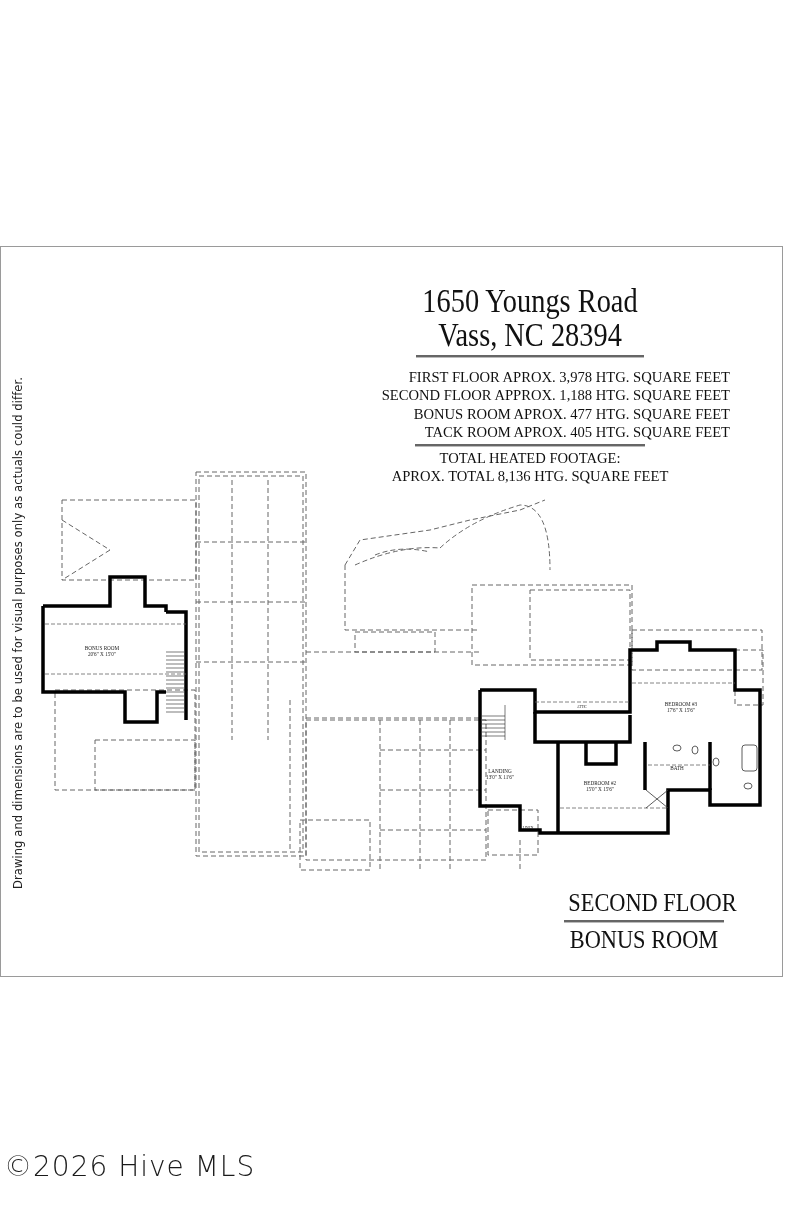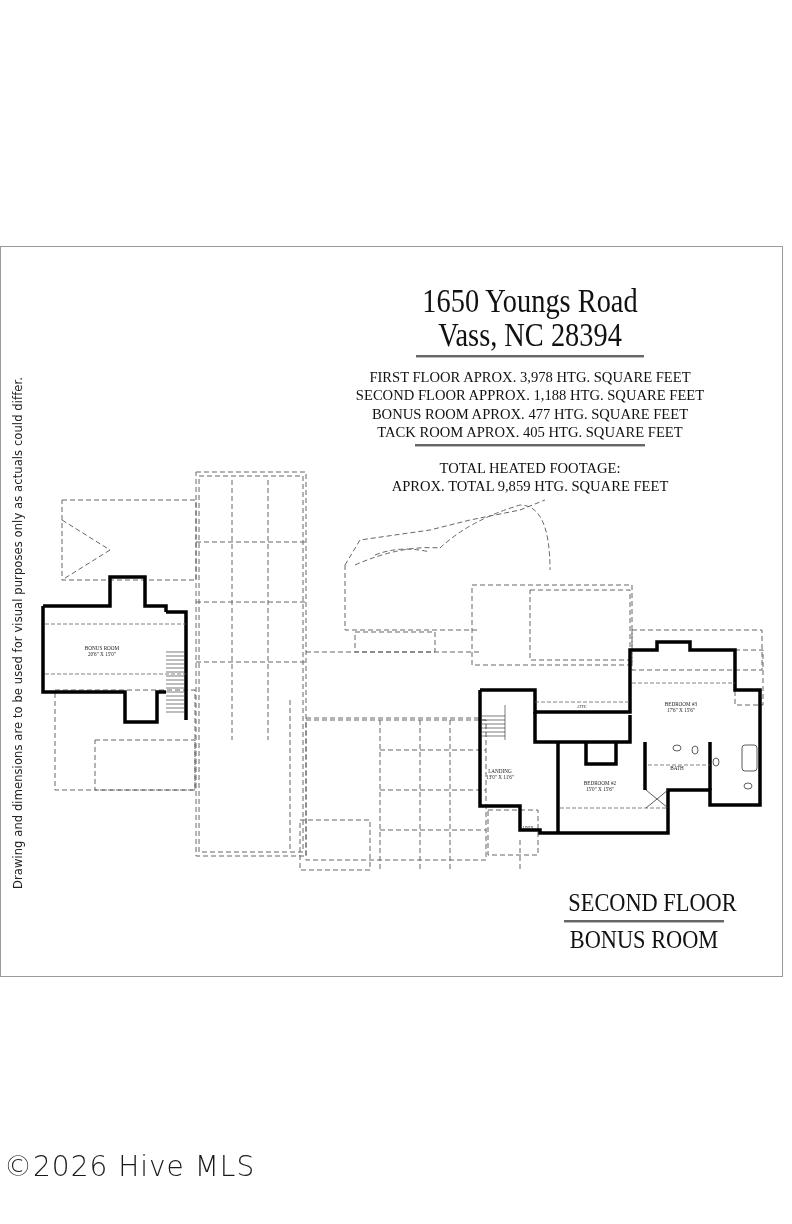"FIRST FLOOR APROX. 3,978 HTG." .sf-list { text-align: none -> right }
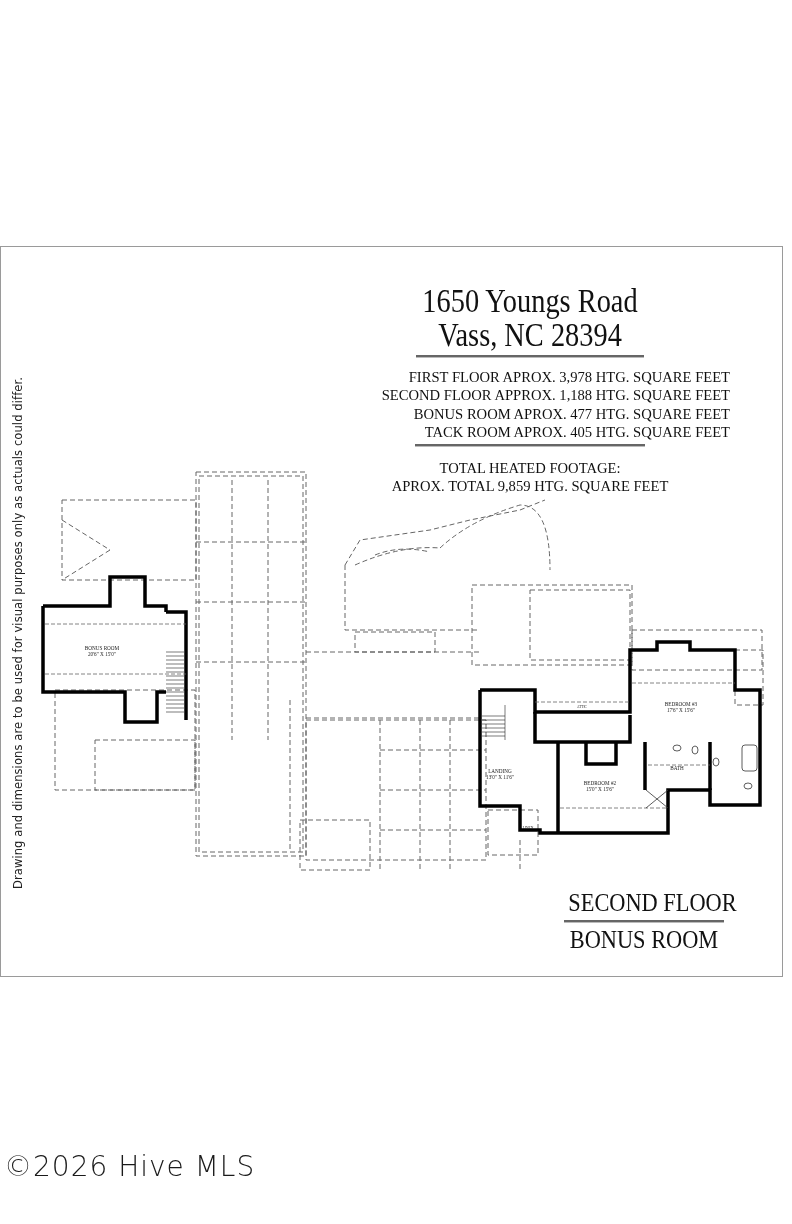"TOTAL HEATED FOOTAGE:" div.total-line { margin-top: 12px -> 2px }
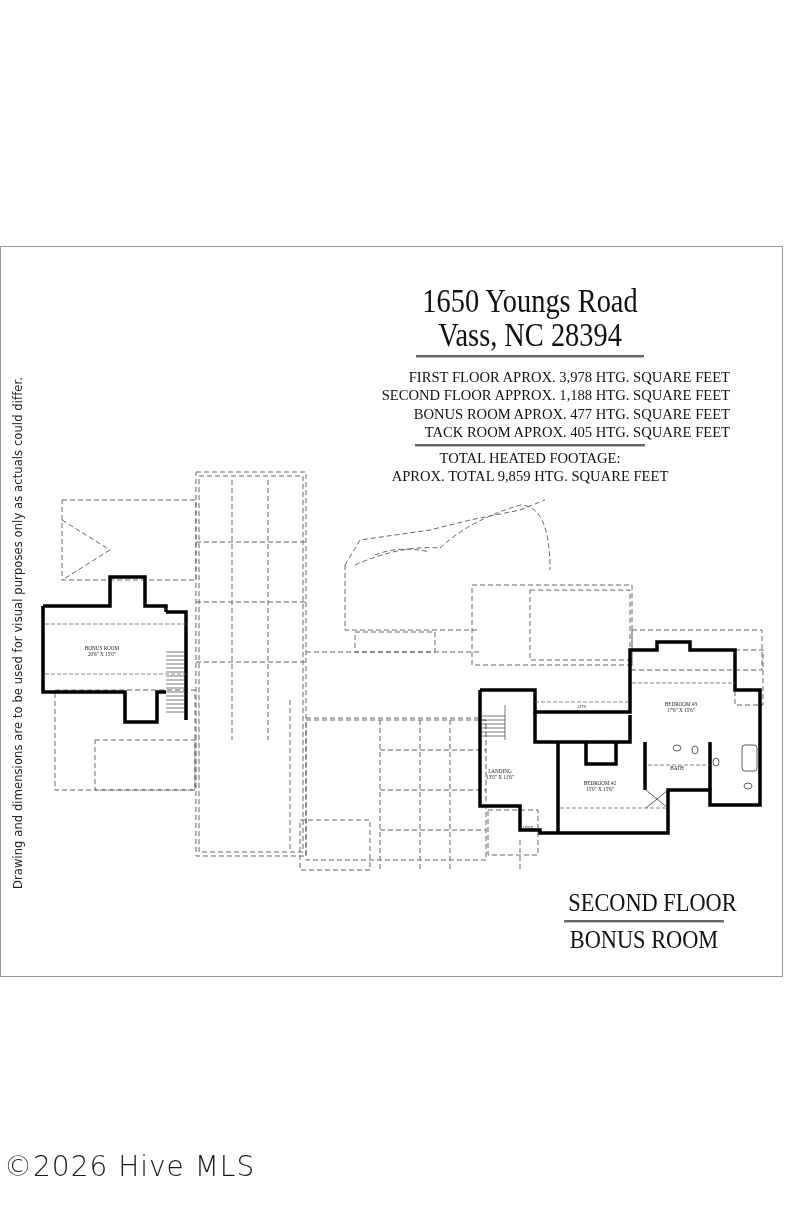"APROX. TOTAL 9,859 HTG. SQUARE" div.total-line { text: 9,859 -> 8,136 }
